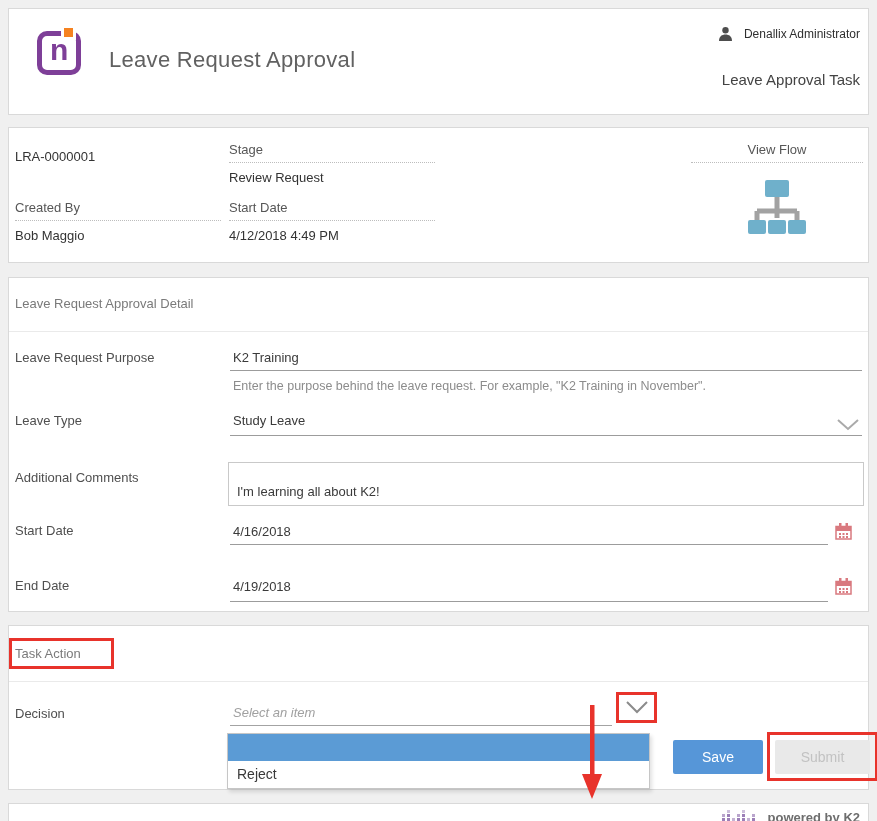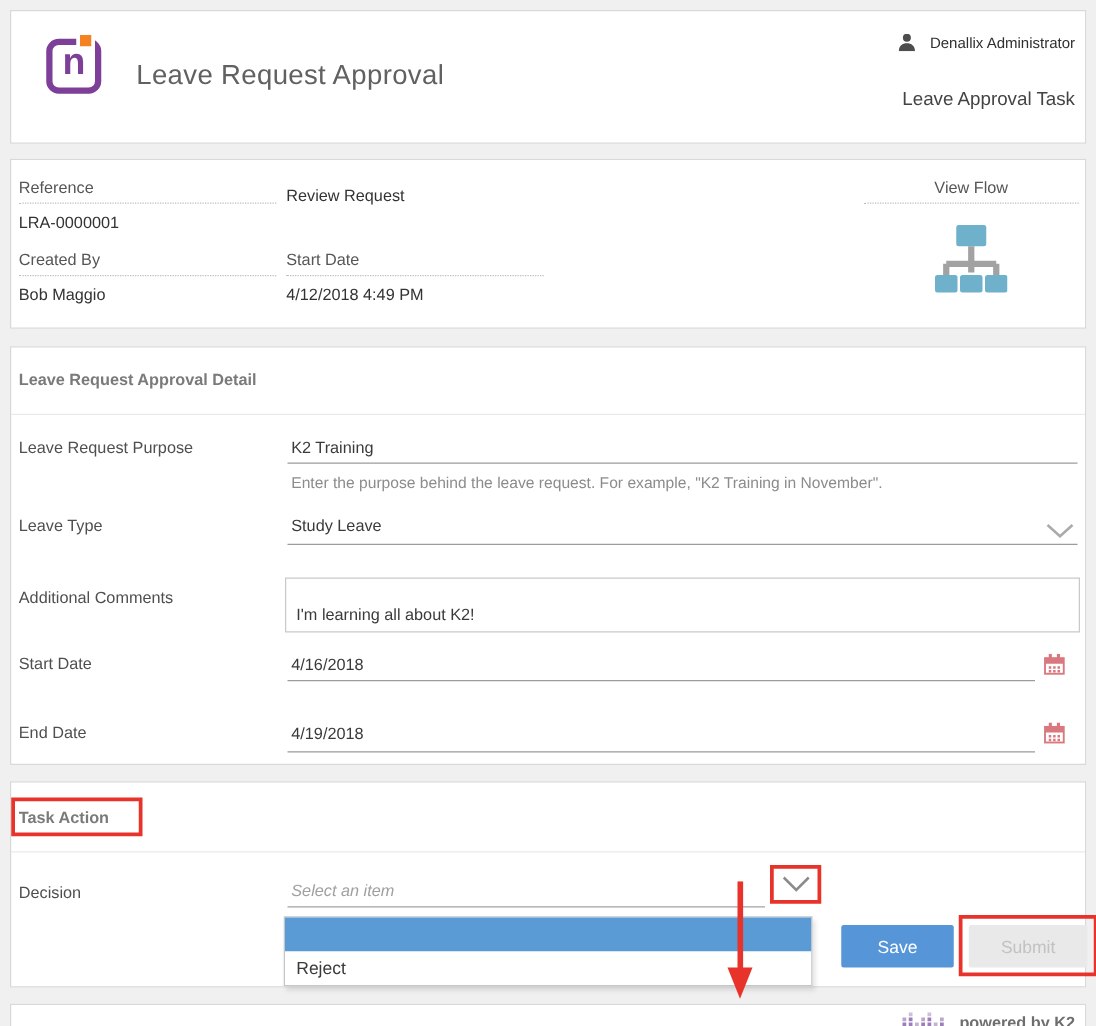"Reference" div.lbl { html: <div>Reference</div> -> none }
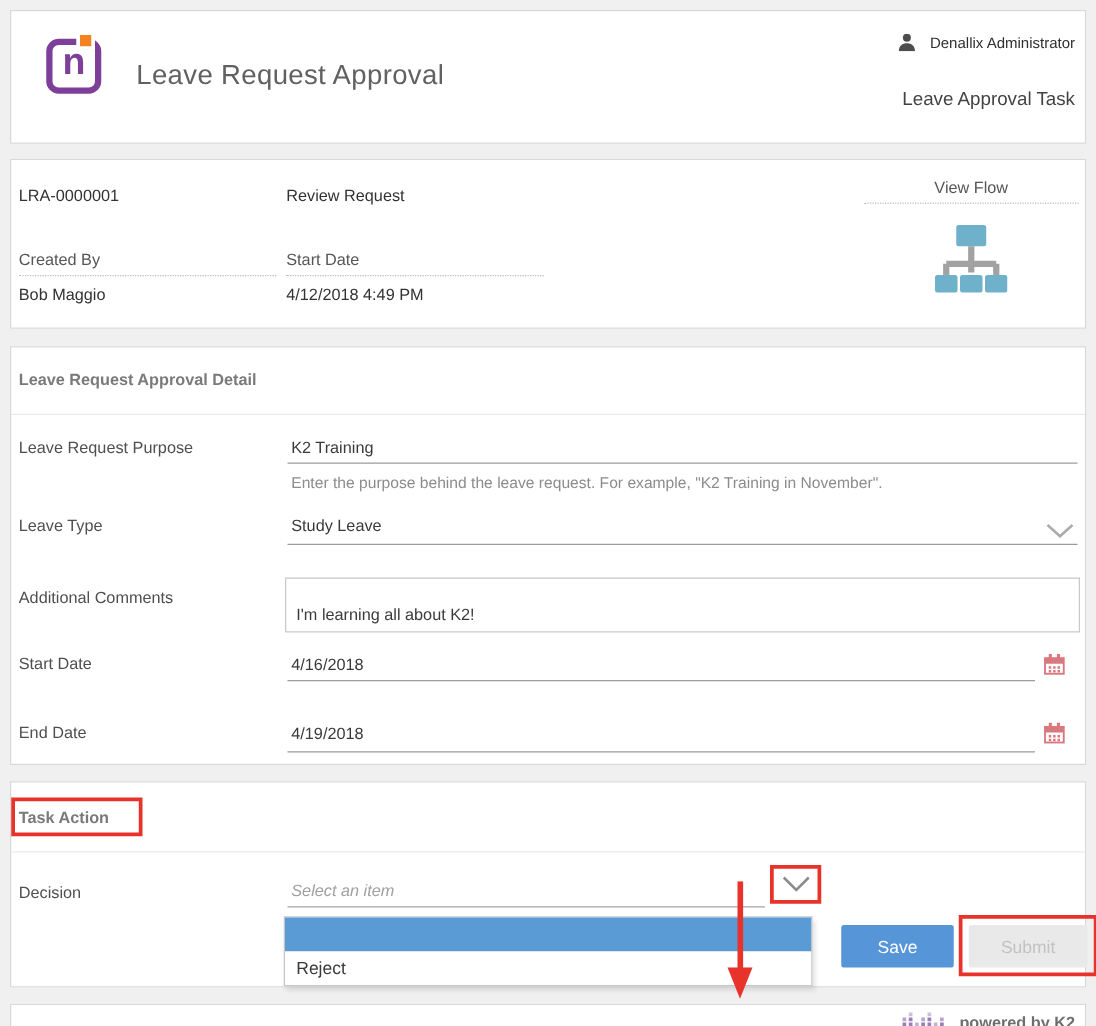"Stage" div.lbl { html: none -> <div>Stage</div> }
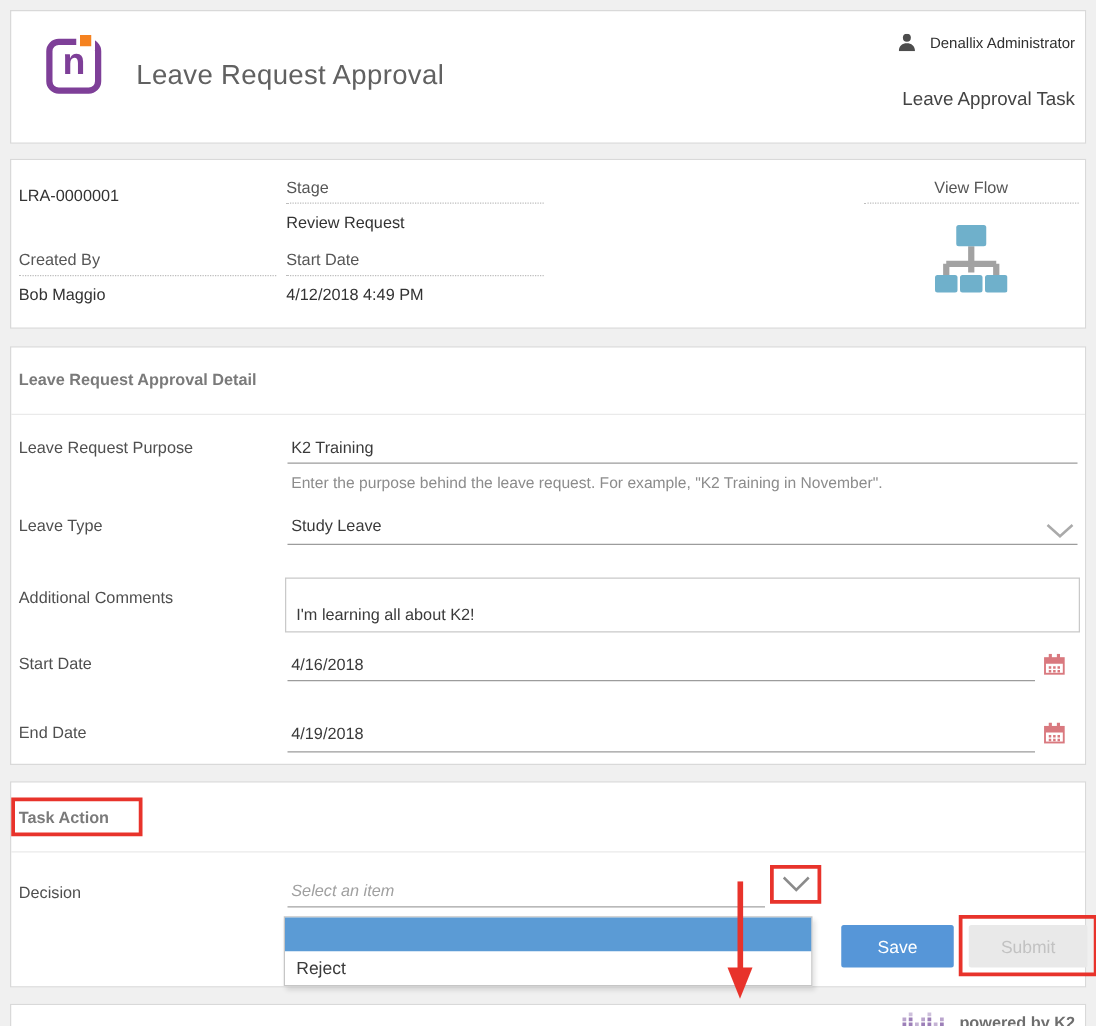"Leave Request Approval Detail" .sec-title { font-weight: bold -> normal }
